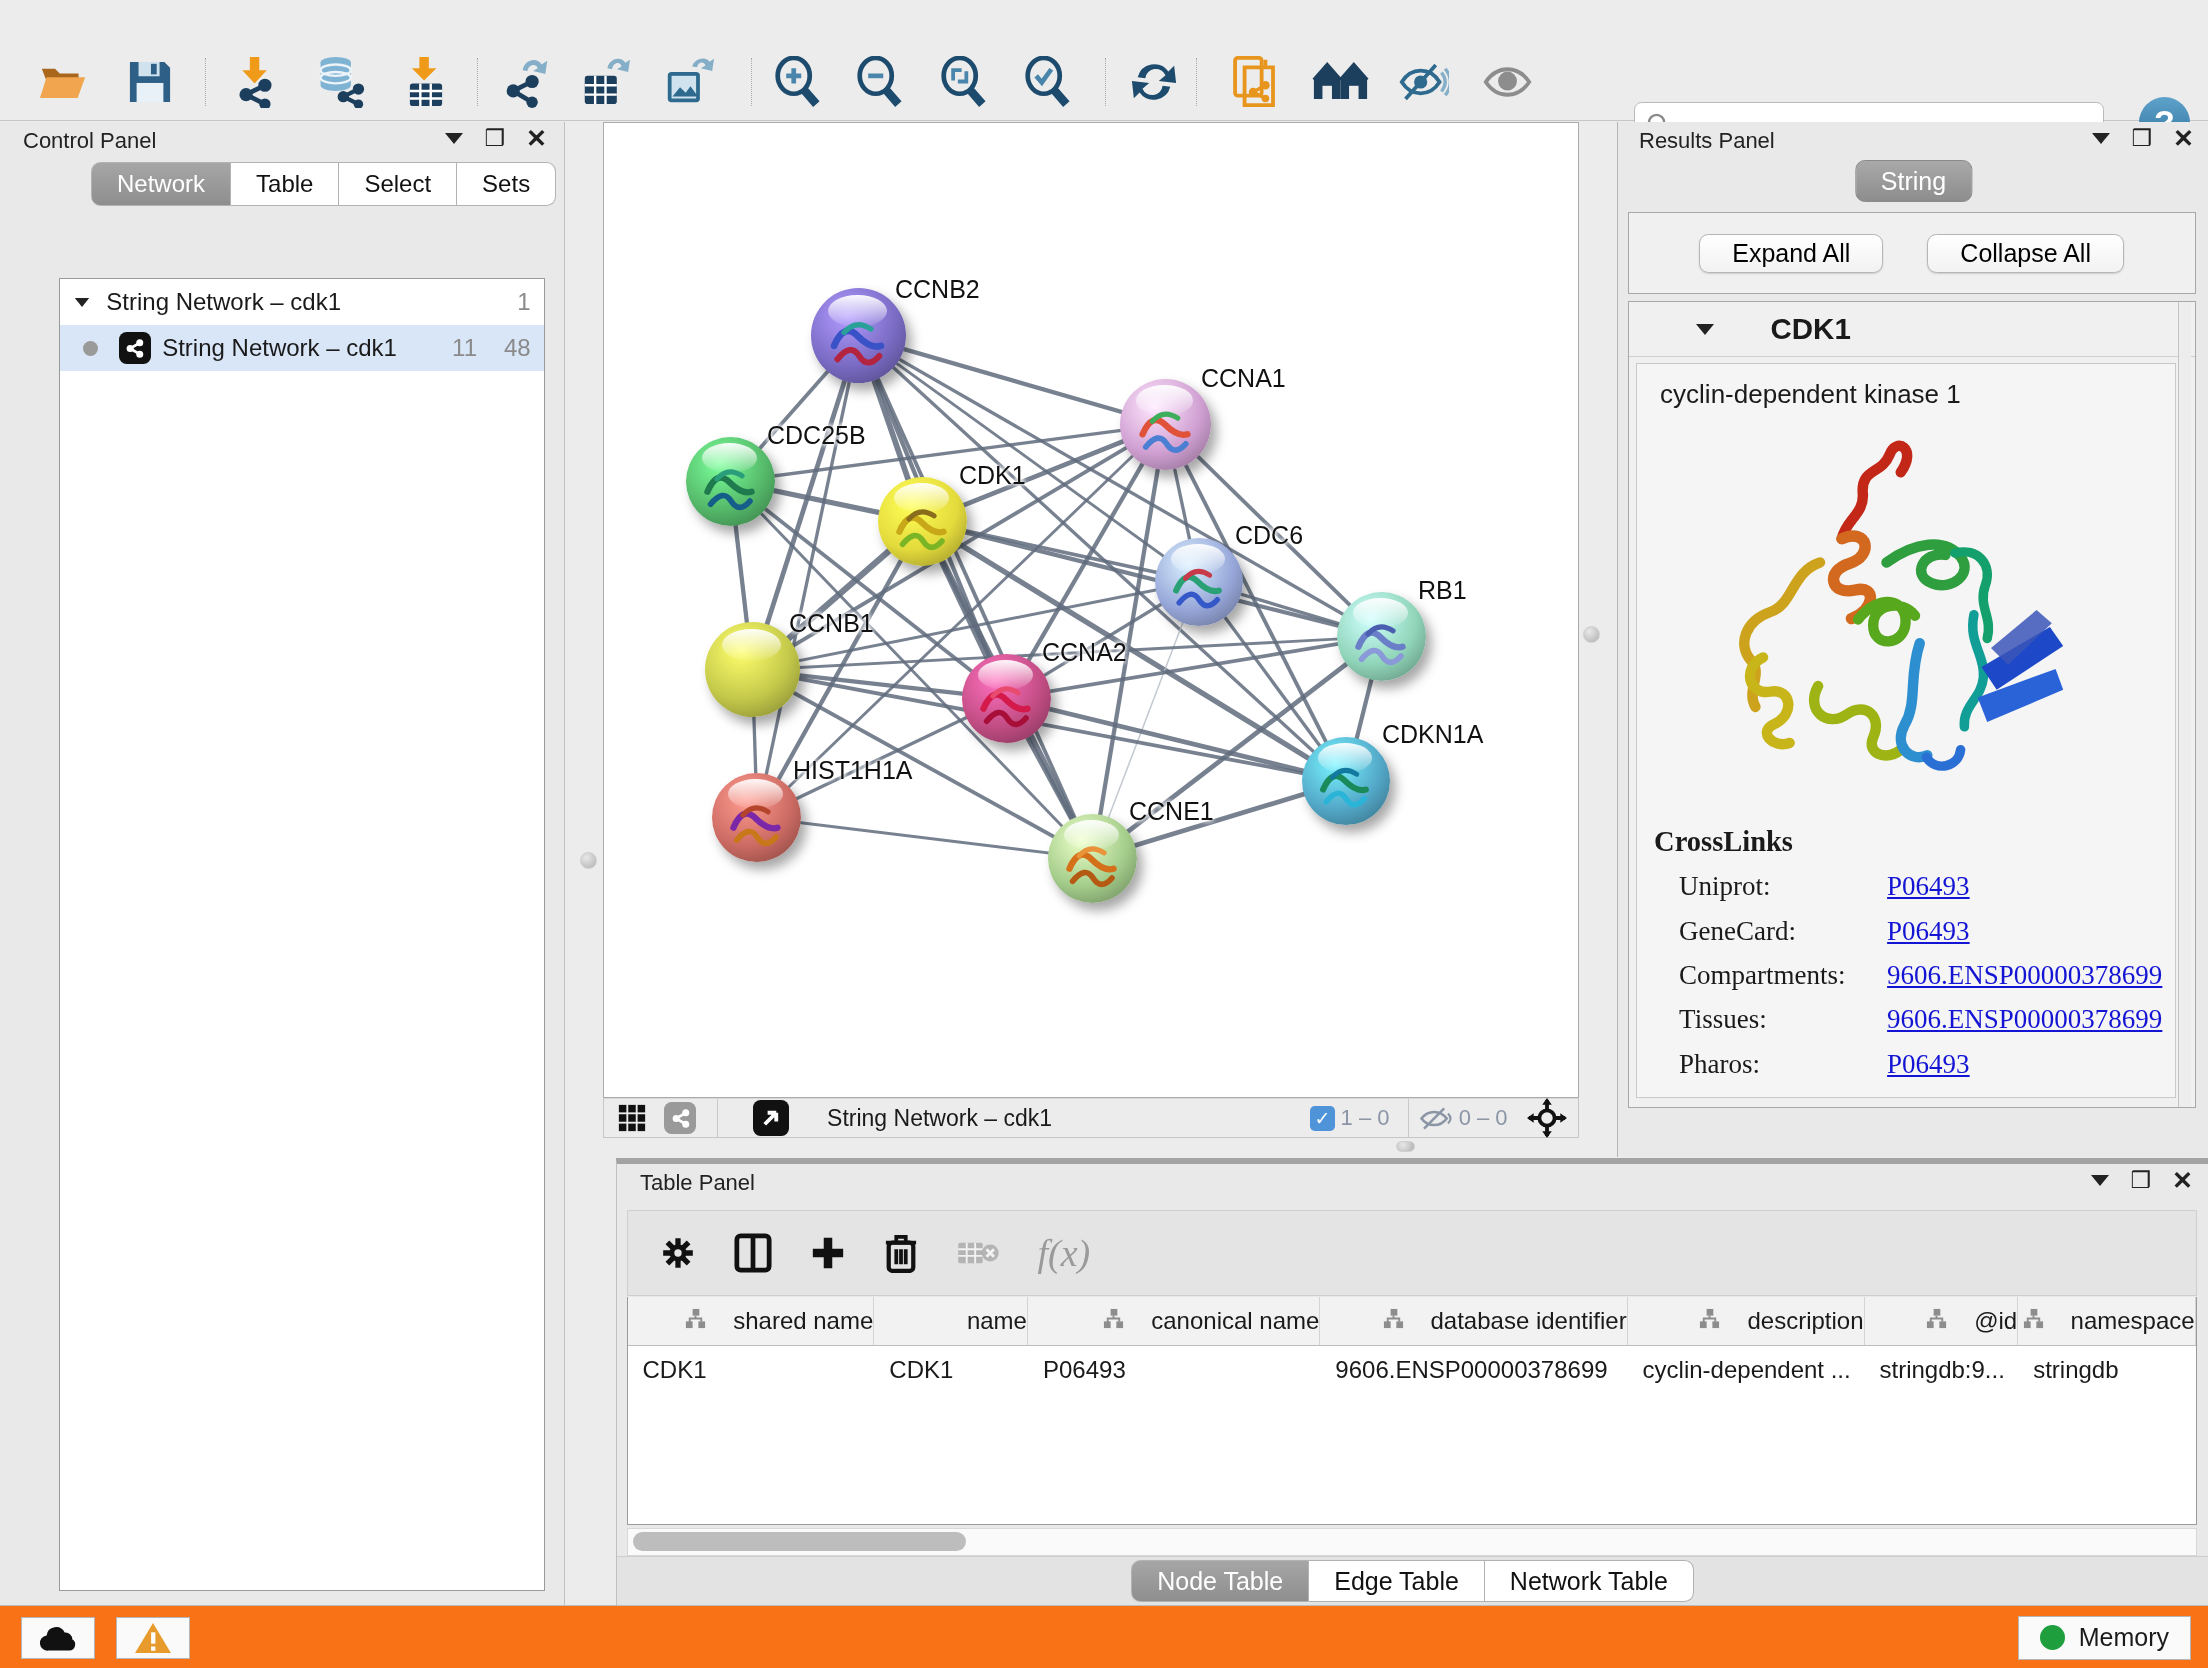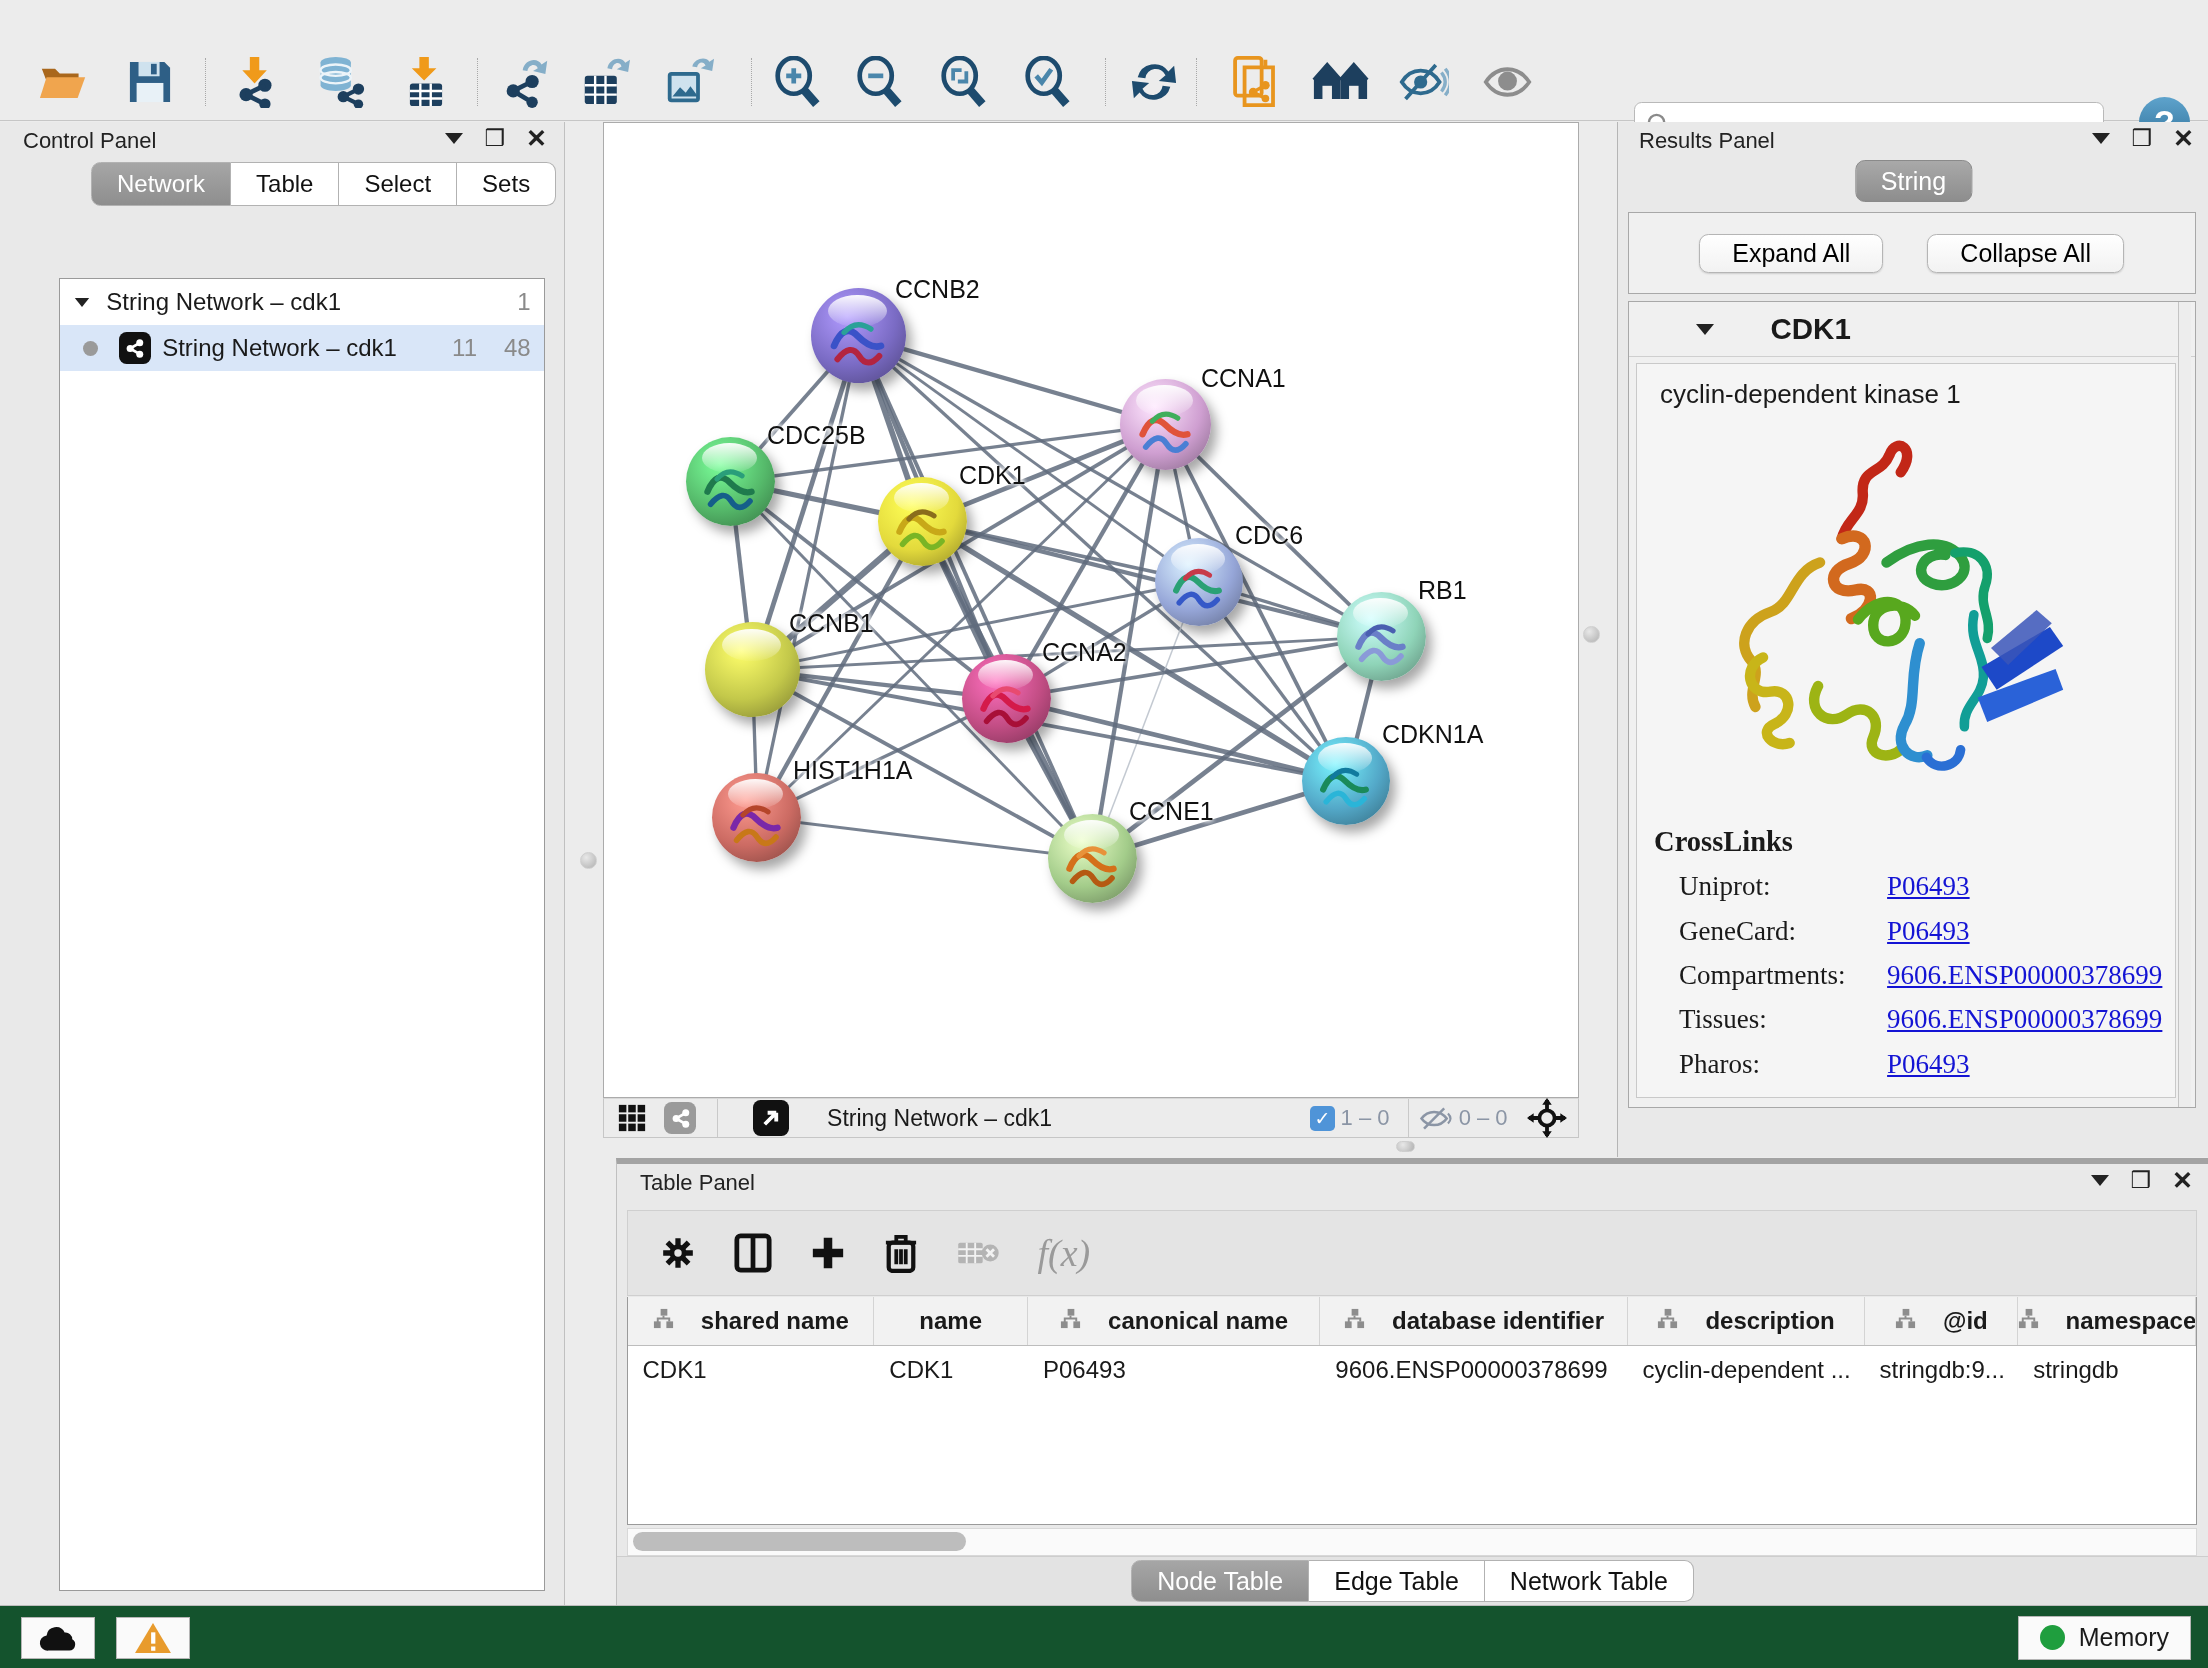"shared name" .th { font-weight: bold -> none; justify-content: center -> flex-end }
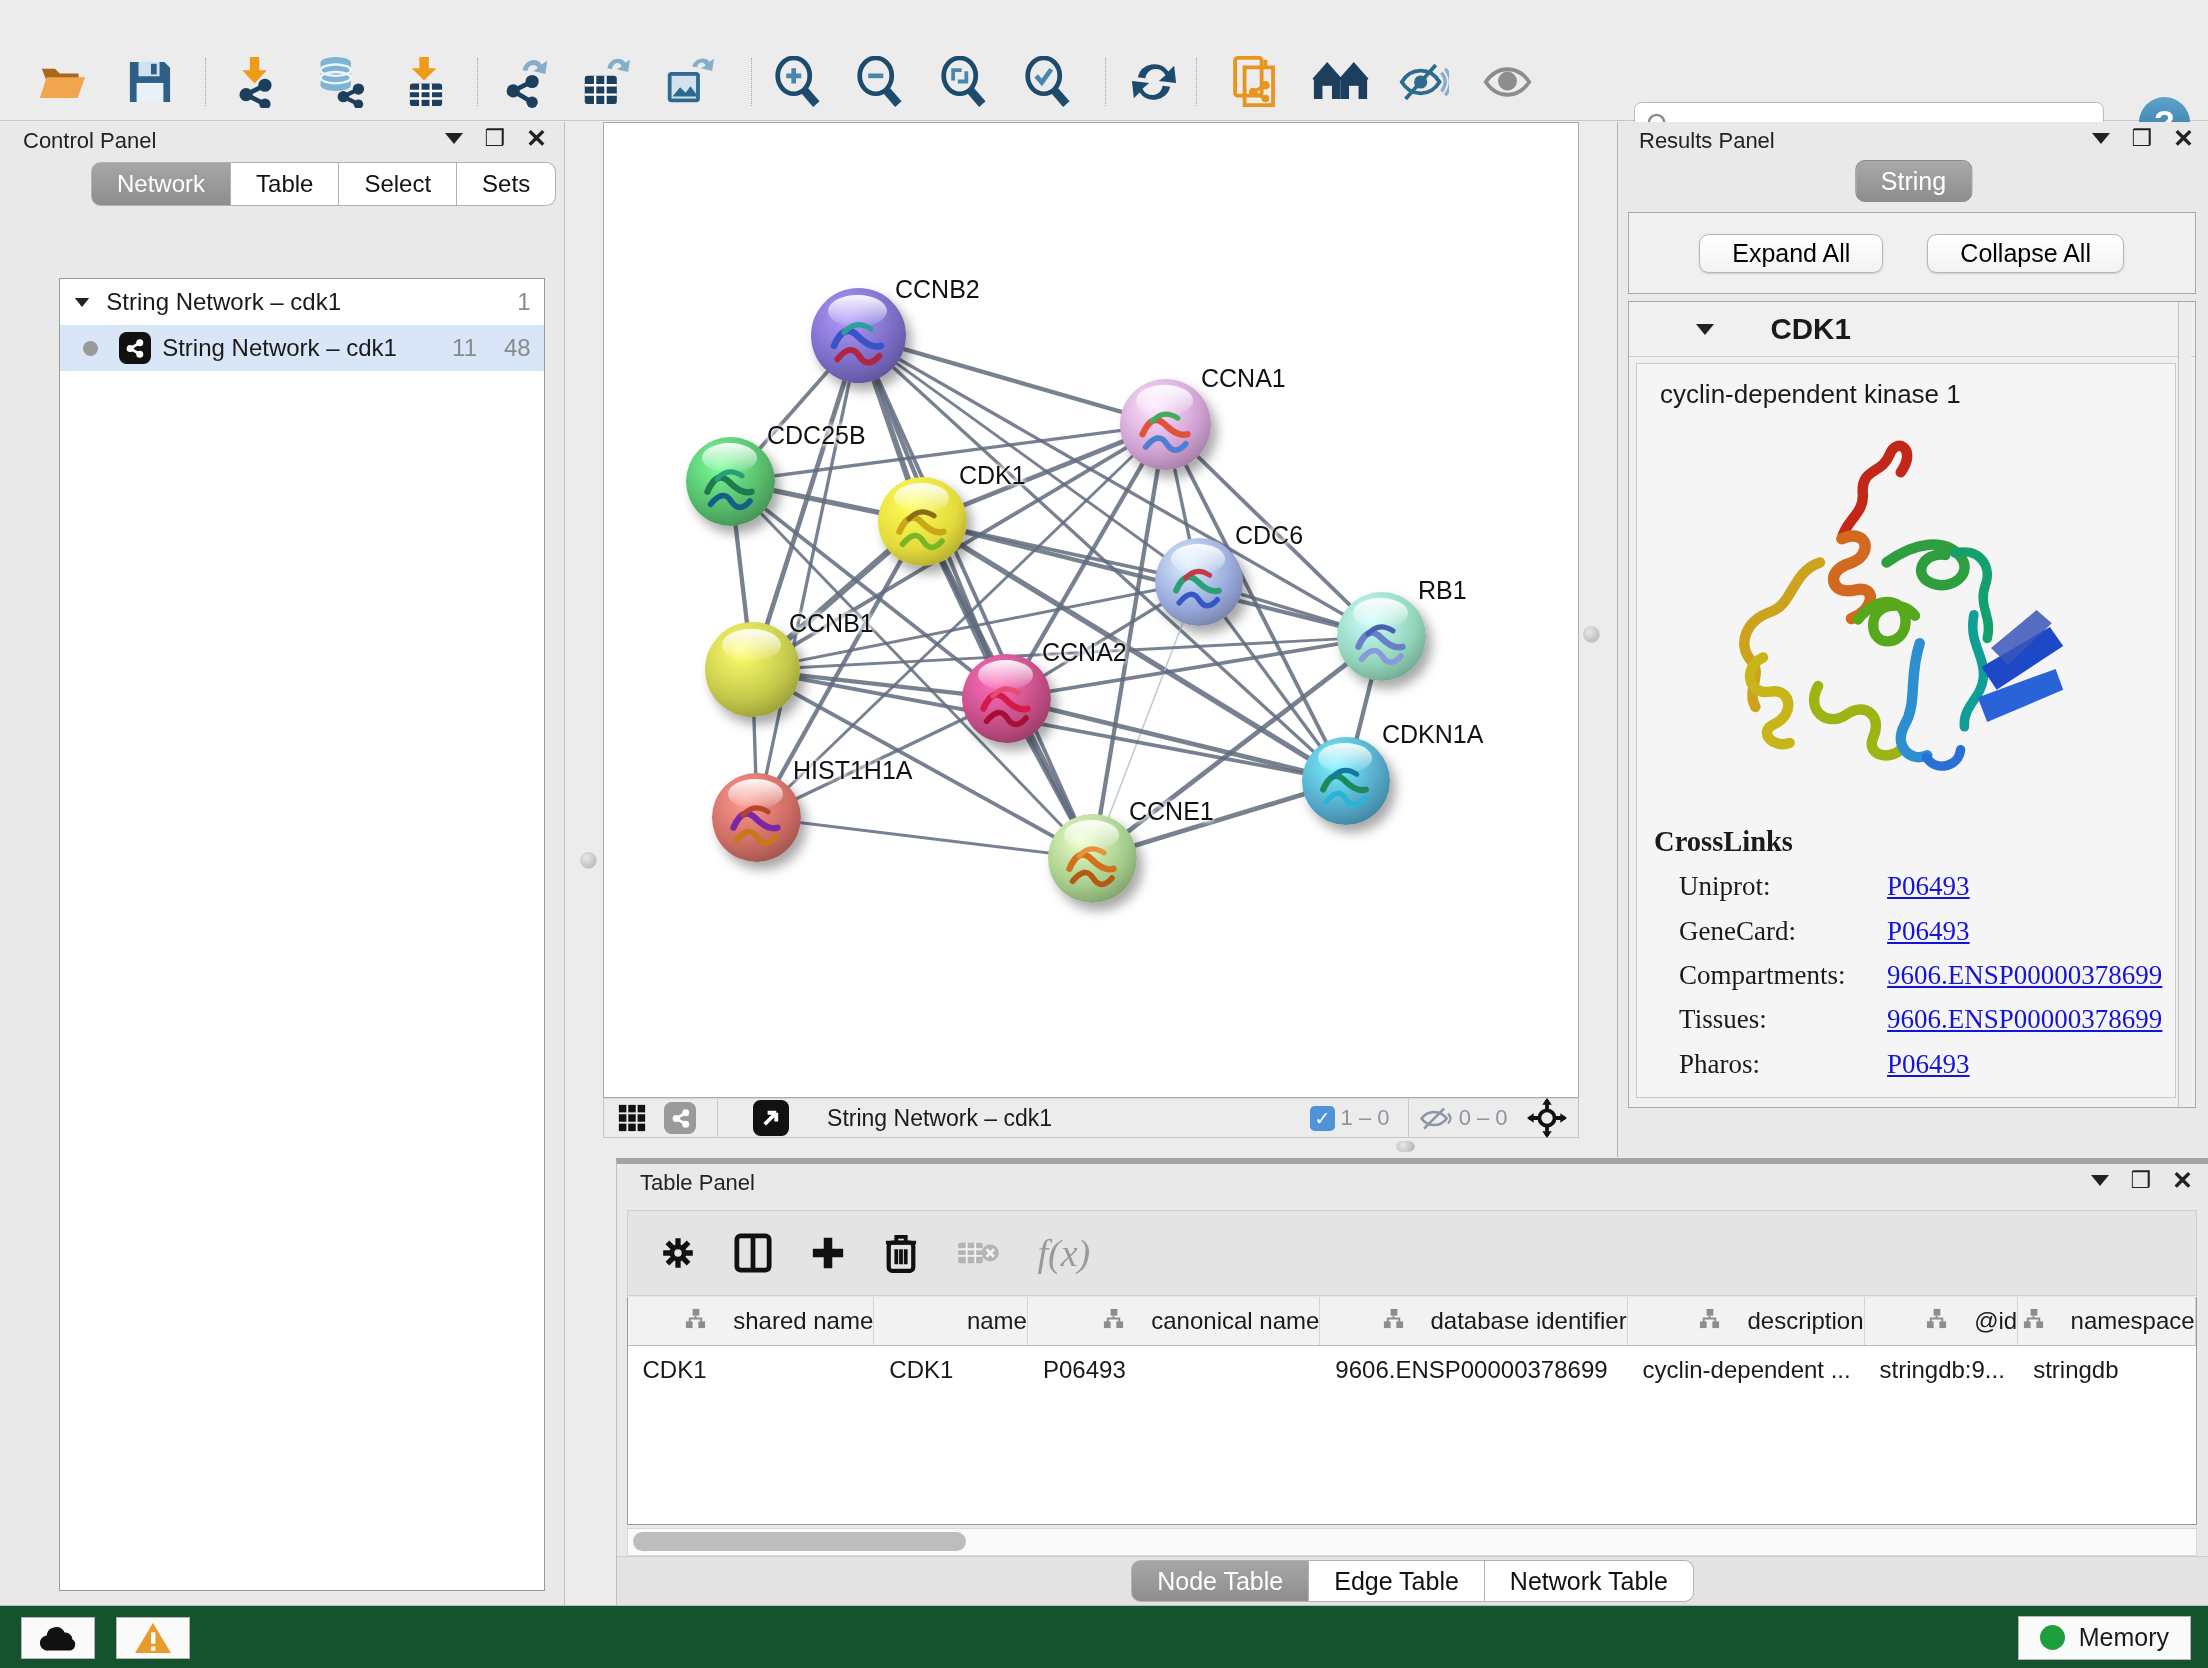"Memory" #statusbar { background: #14532d -> #f97316 }
